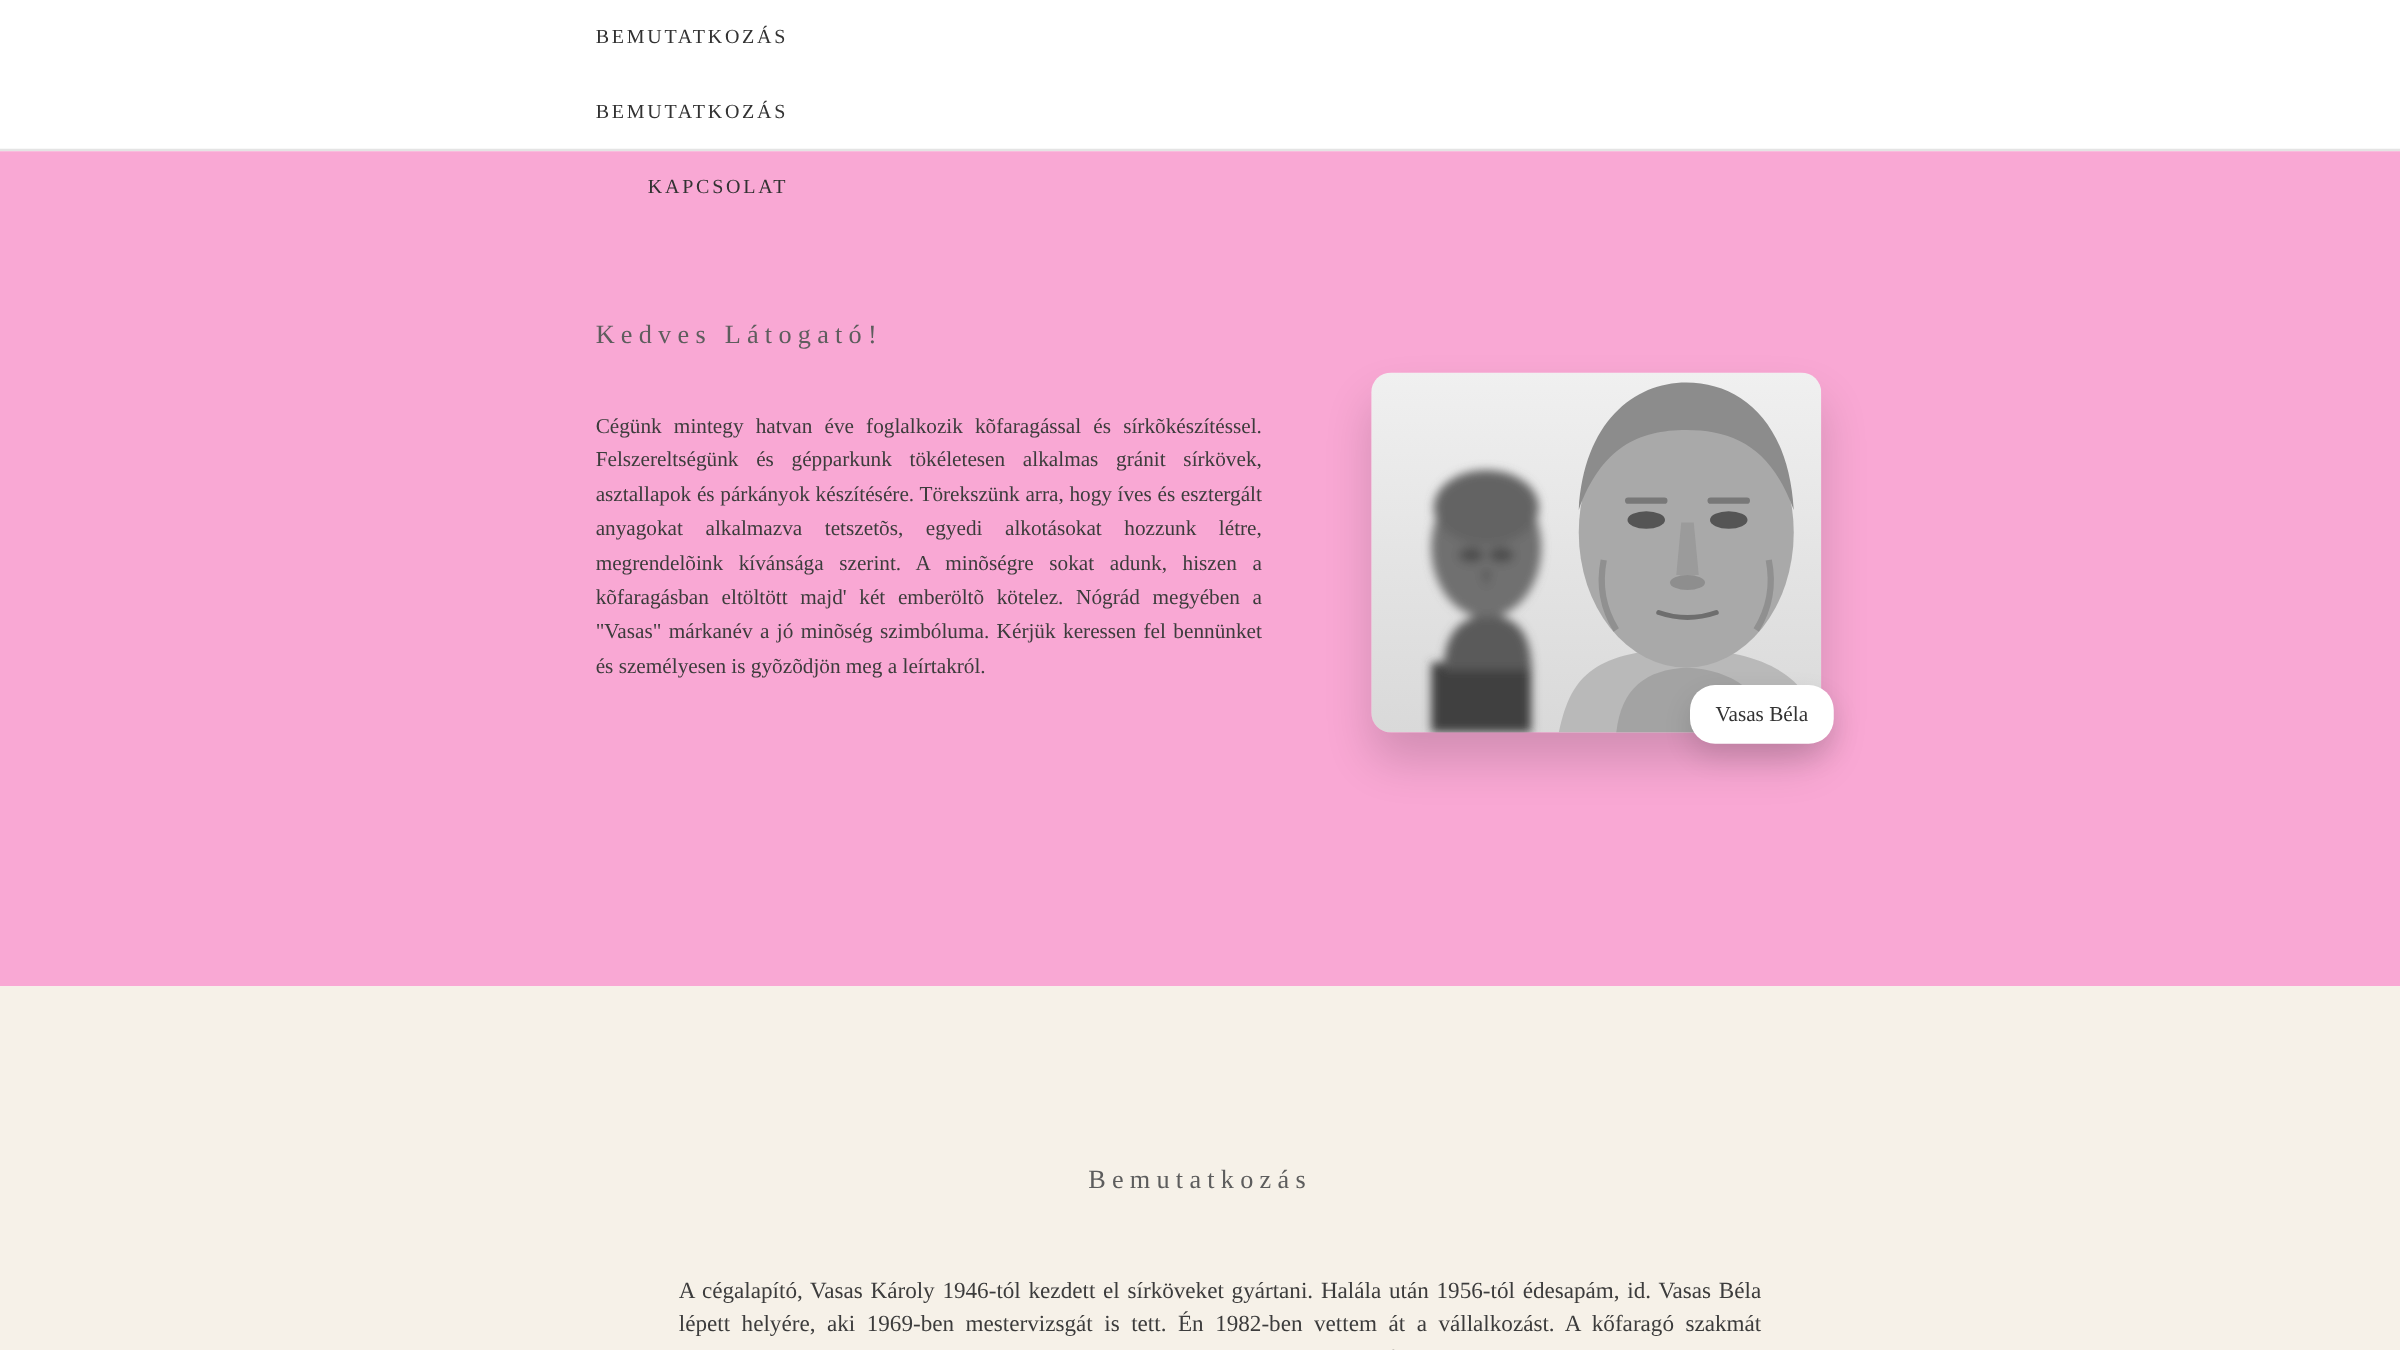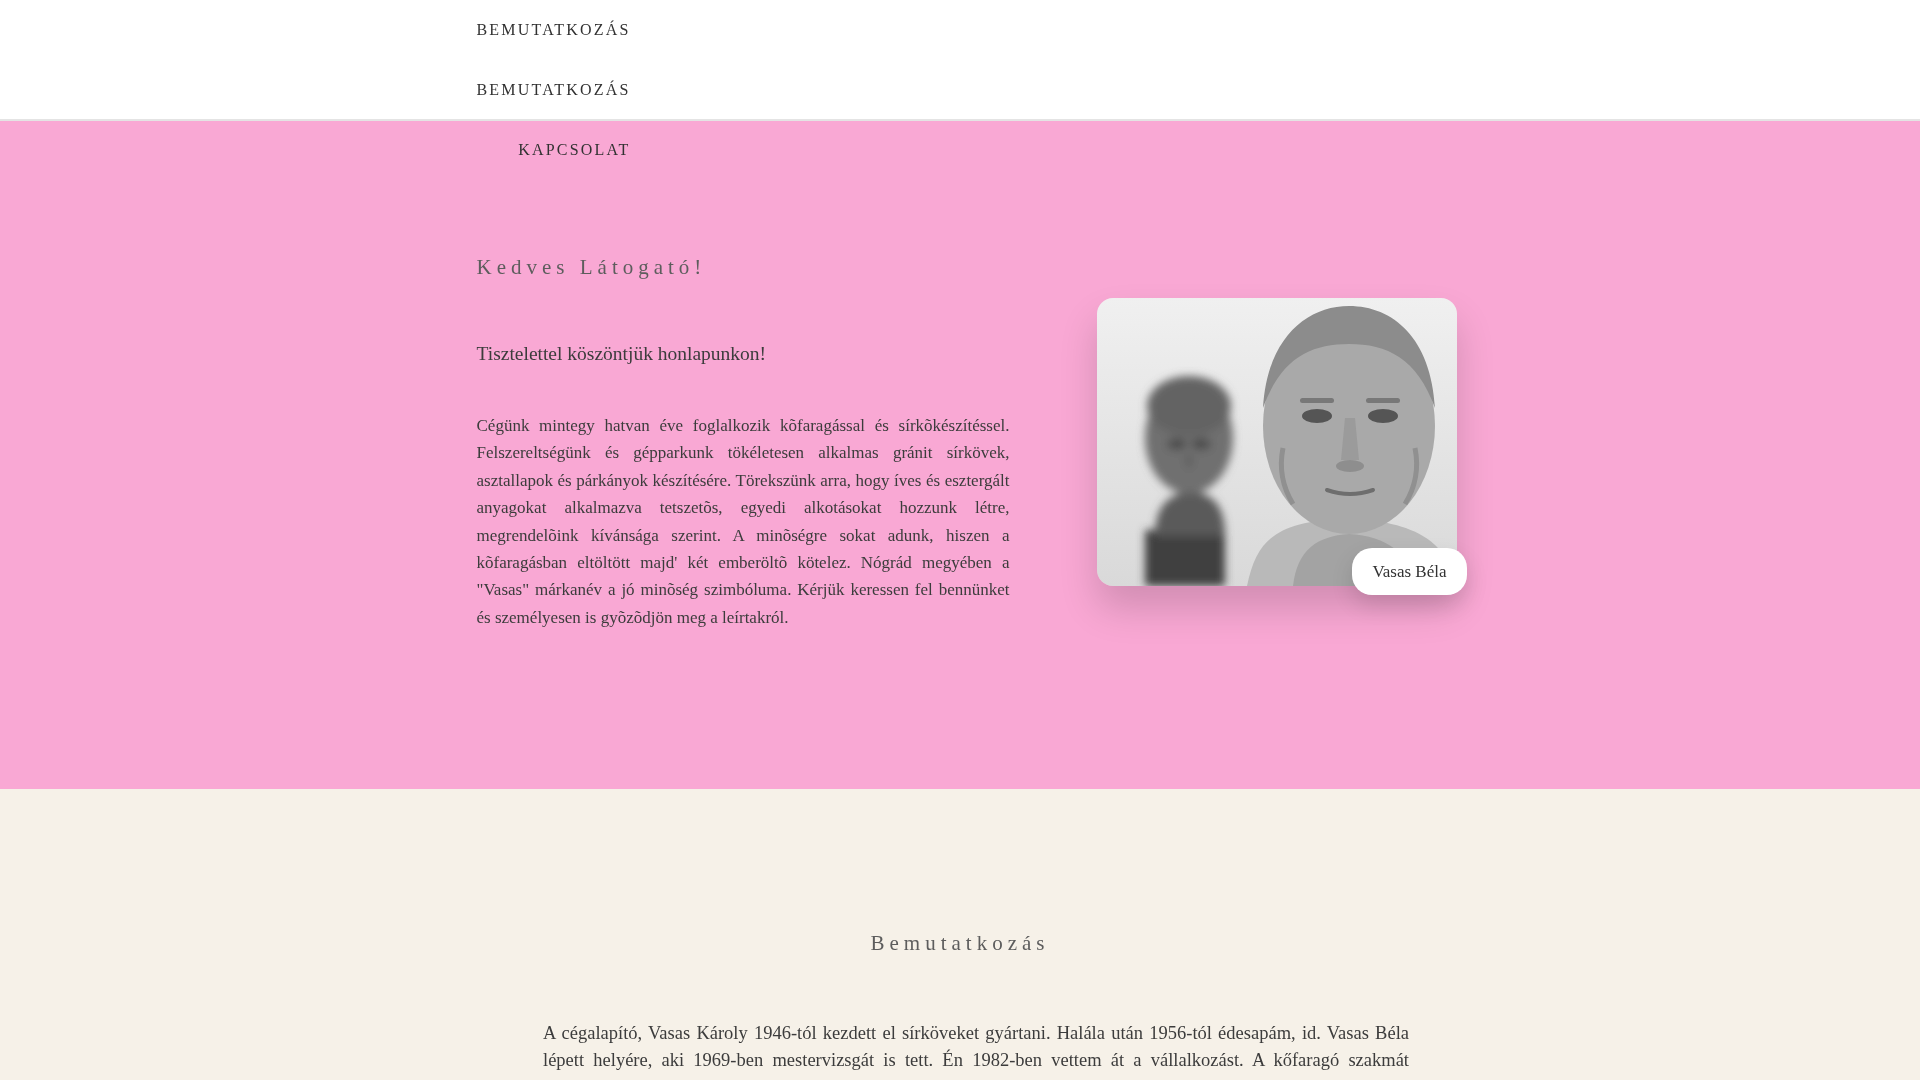"Tisztelettel köszöntjük honlapunkon!" p.greeting { html: <p>Tisztelettel köszöntjük honlapunkon!</p> -> none }
